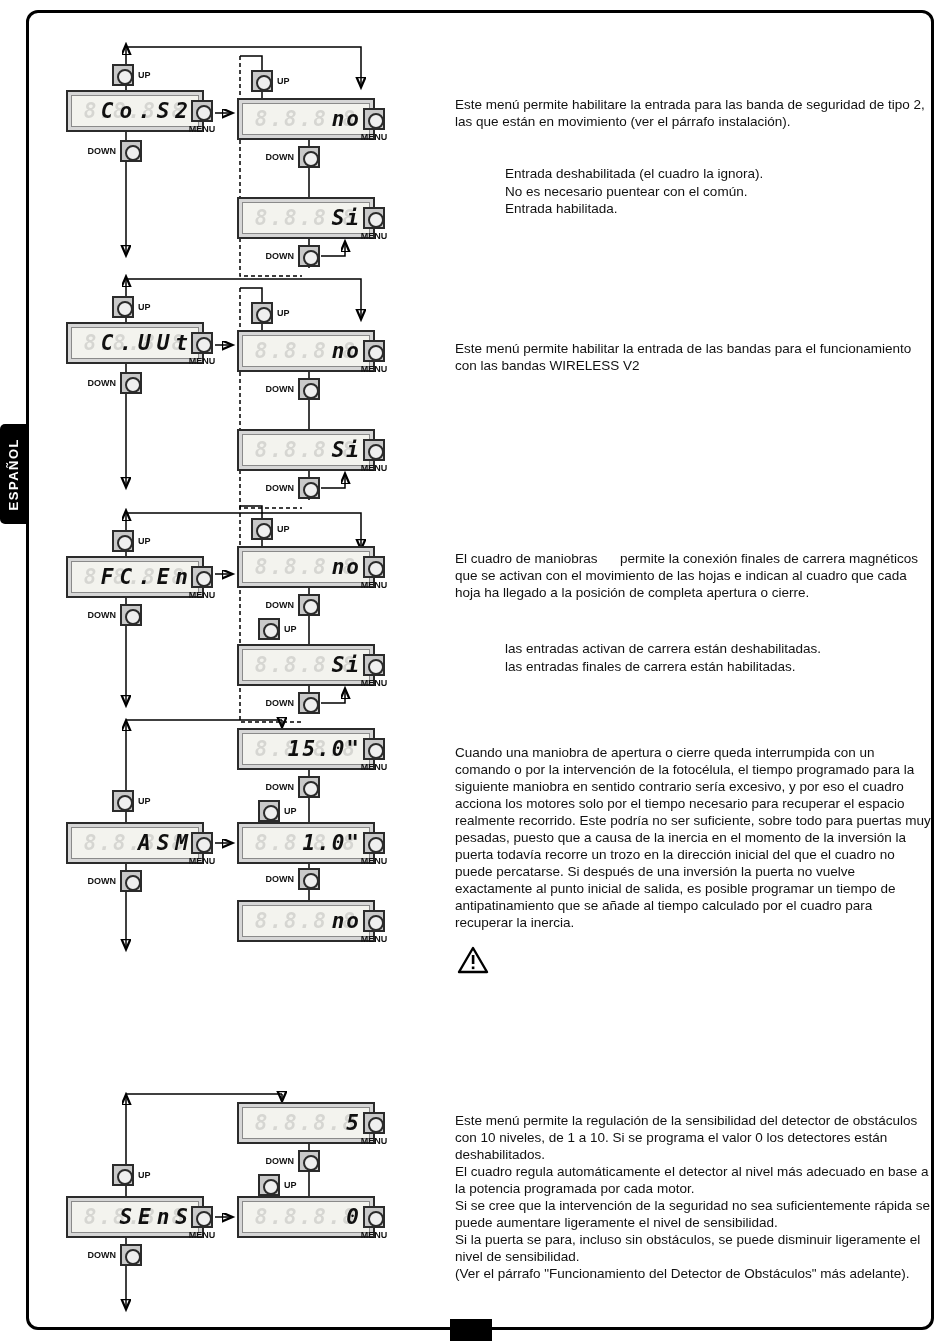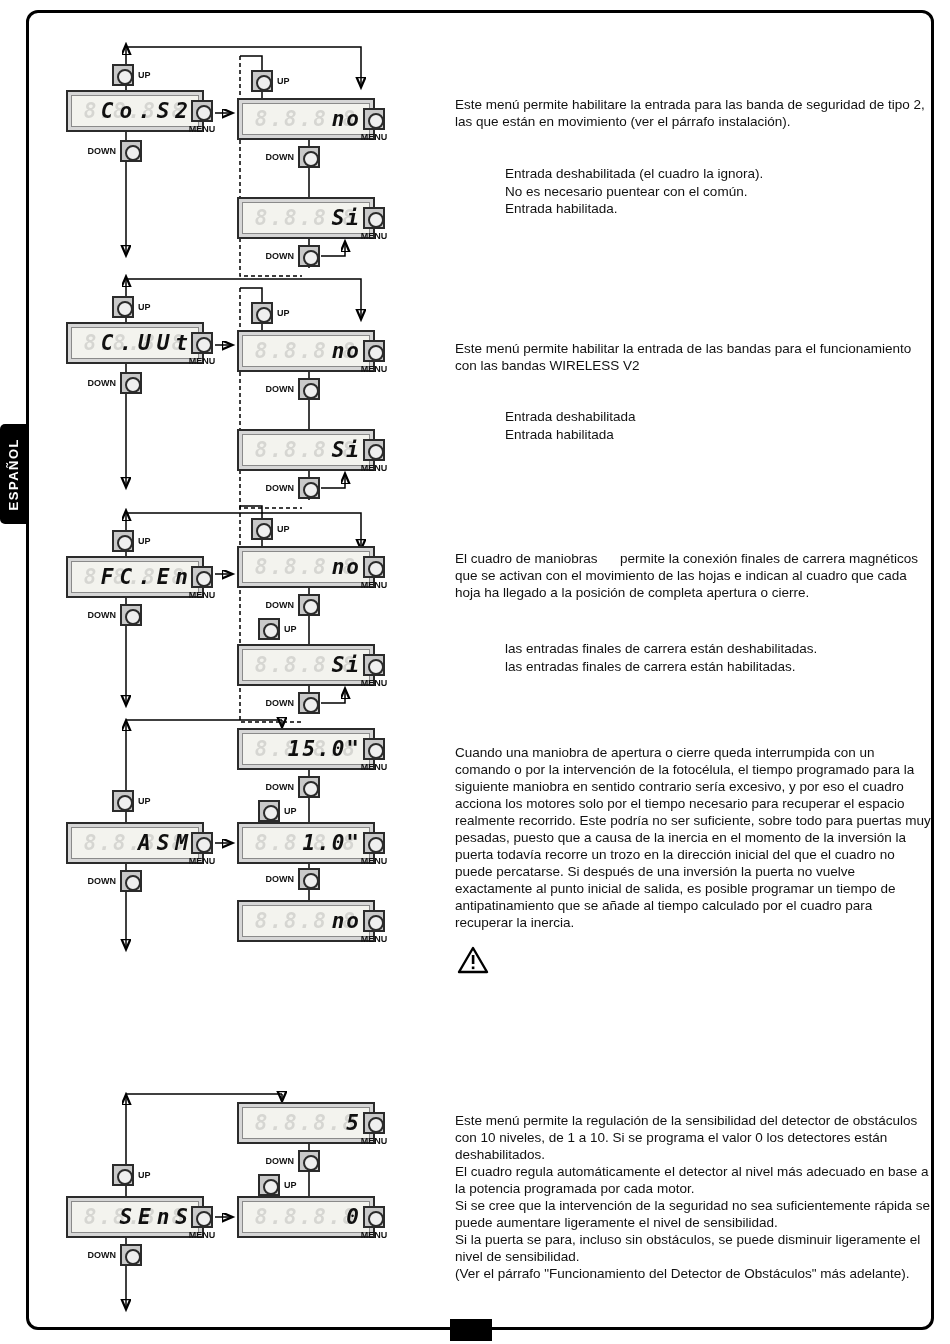"Entrada deshabilitada" div.opts { html: <div> <div>Entrada deshabilitada</div> <div>Entrada habilitada</div> </div> -> none }
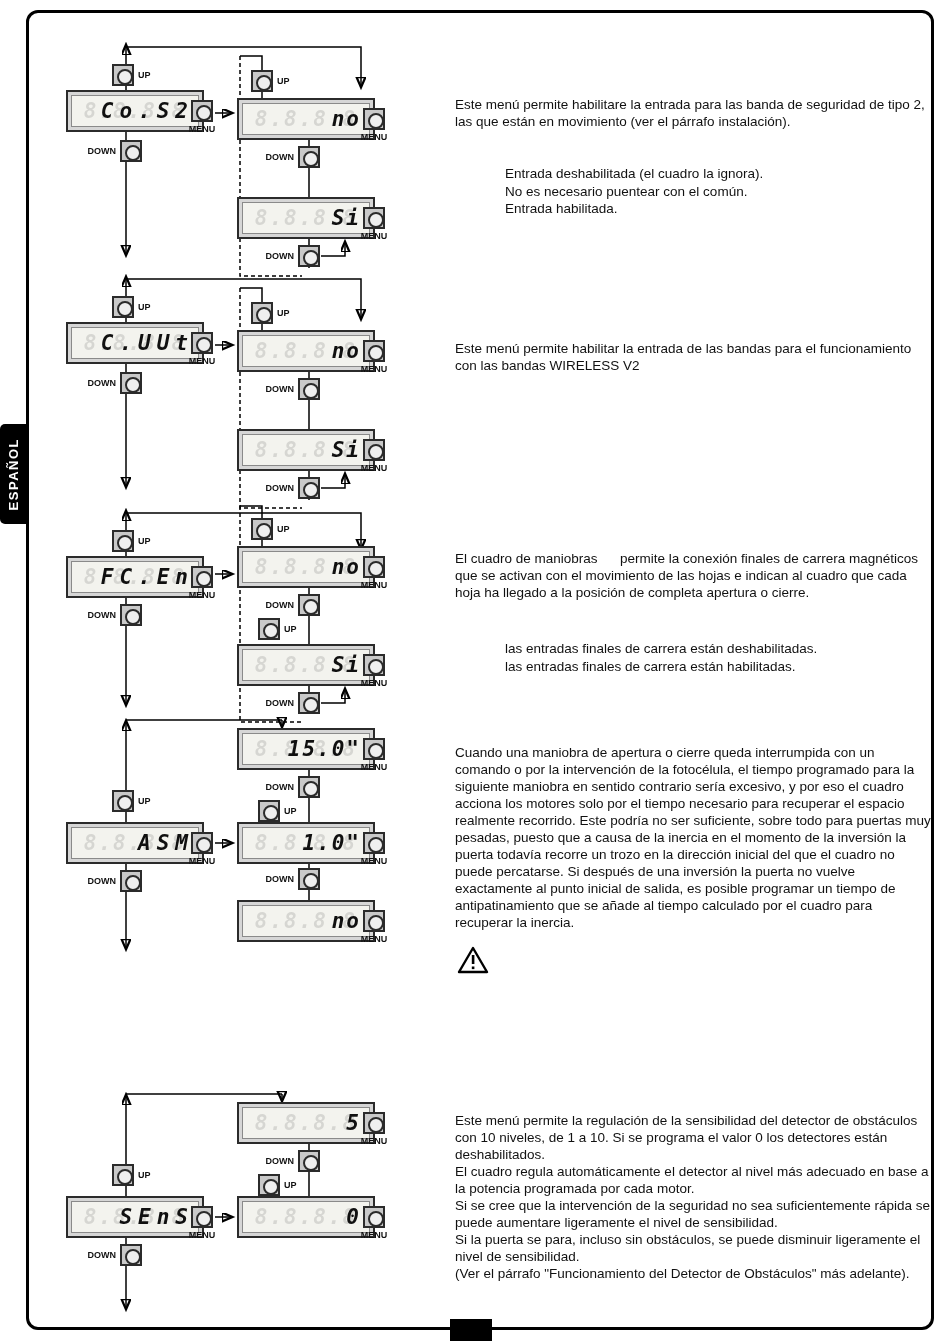"las entradas finales de carrera están deshabilitadas." div.opt { text: finales -> activan }
